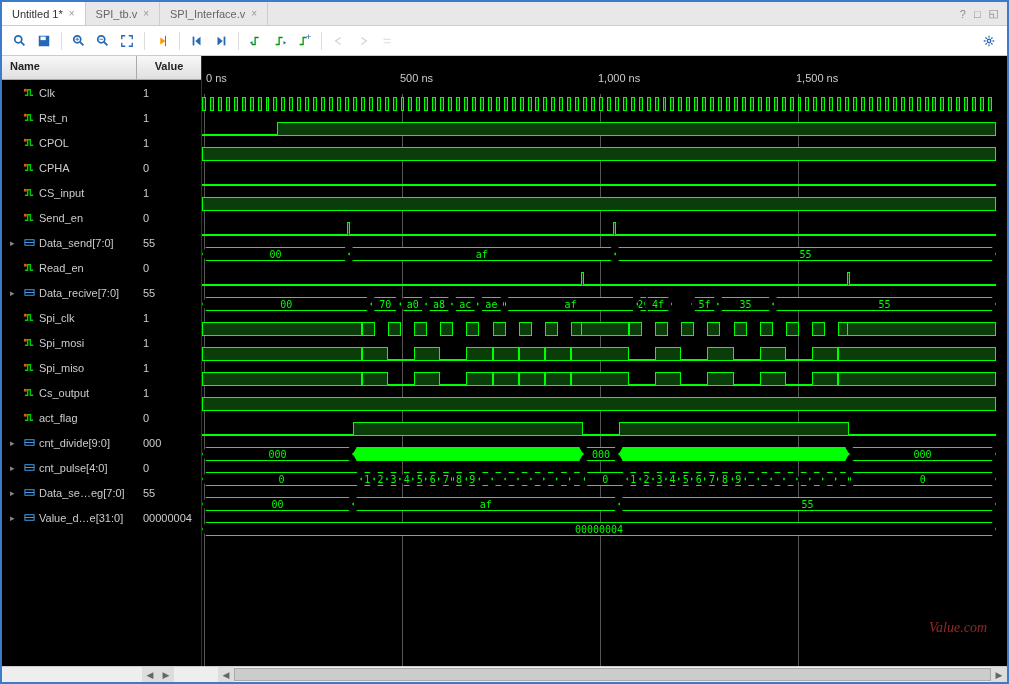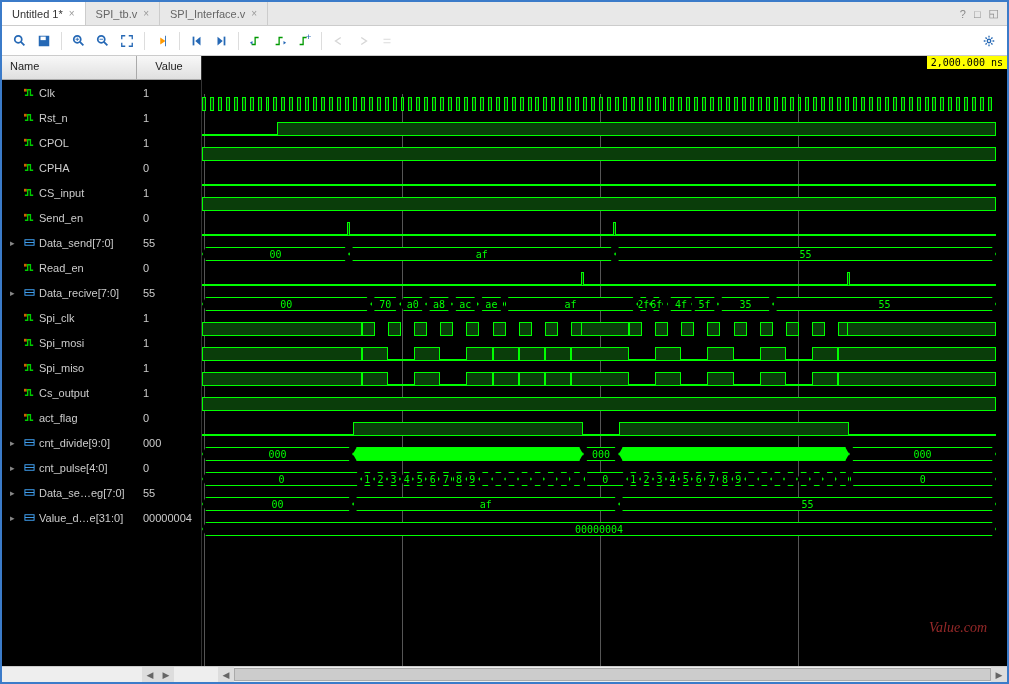"Name" .hdr { font-weight: normal -> bold }
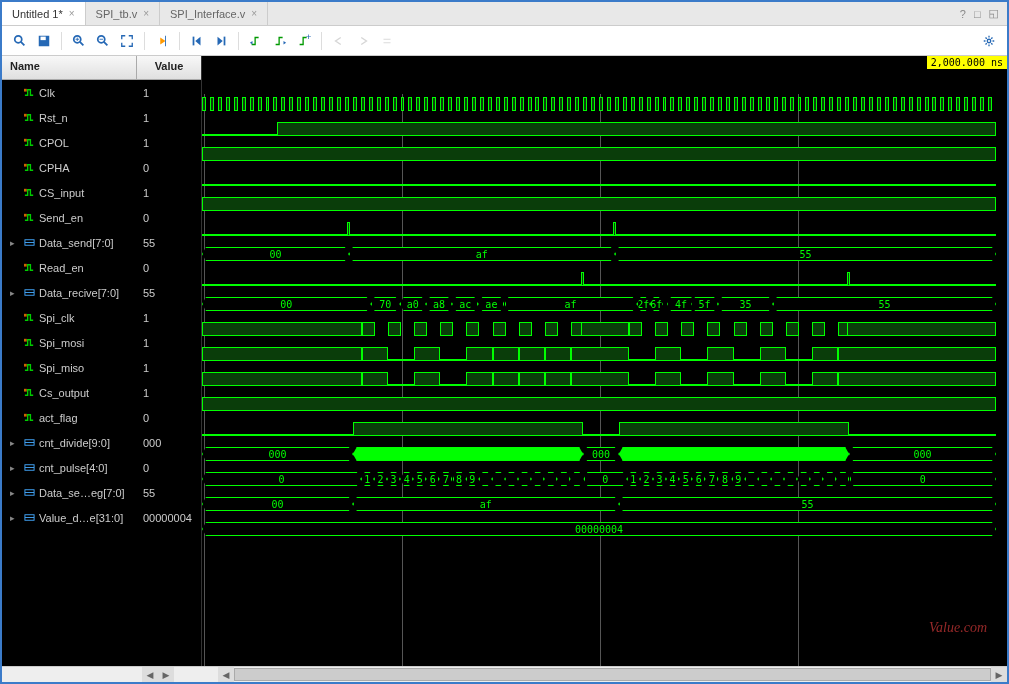"2,000.000 ns" div.ruler-strip { html: <div> <div>2,000.000 ns</div> </div> -> none }
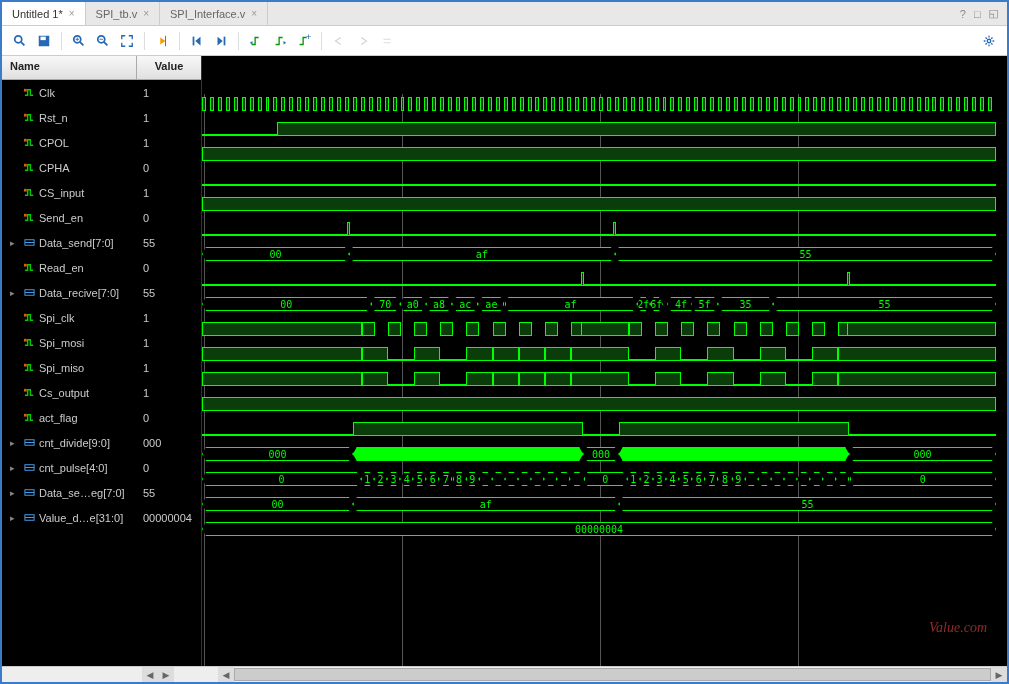"0 ns" div.ruler { html: none -> <div> <span>0 ns</span> <span>500 ns</span> <span>1,000 ns</span> <span>1,500 ns</span> </div> }
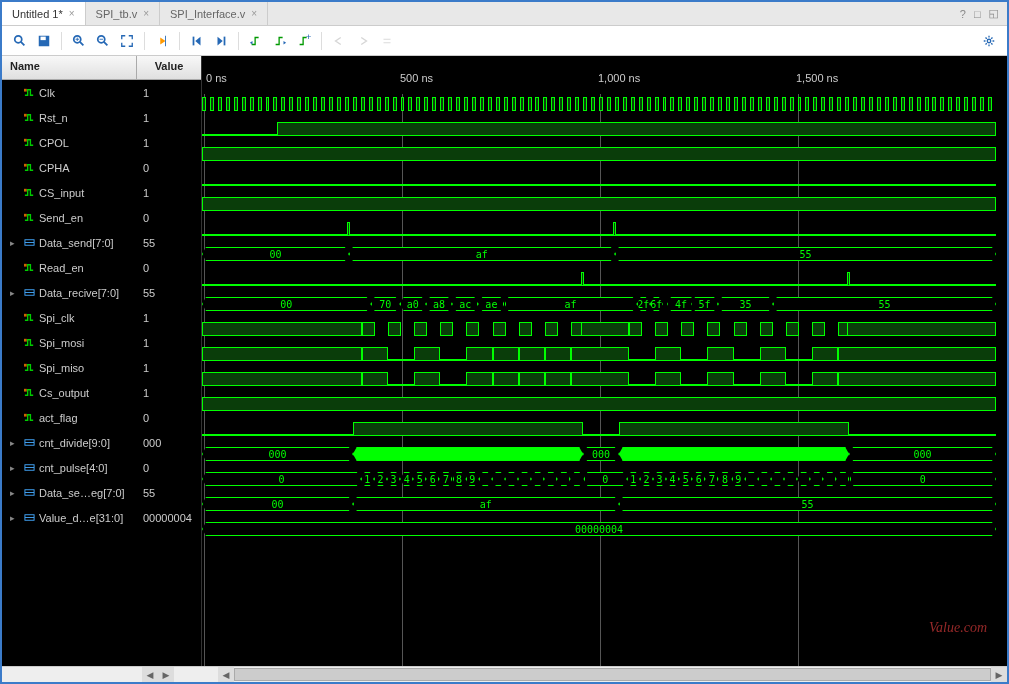"4f" div.bus { left: 465px -> 442px }
